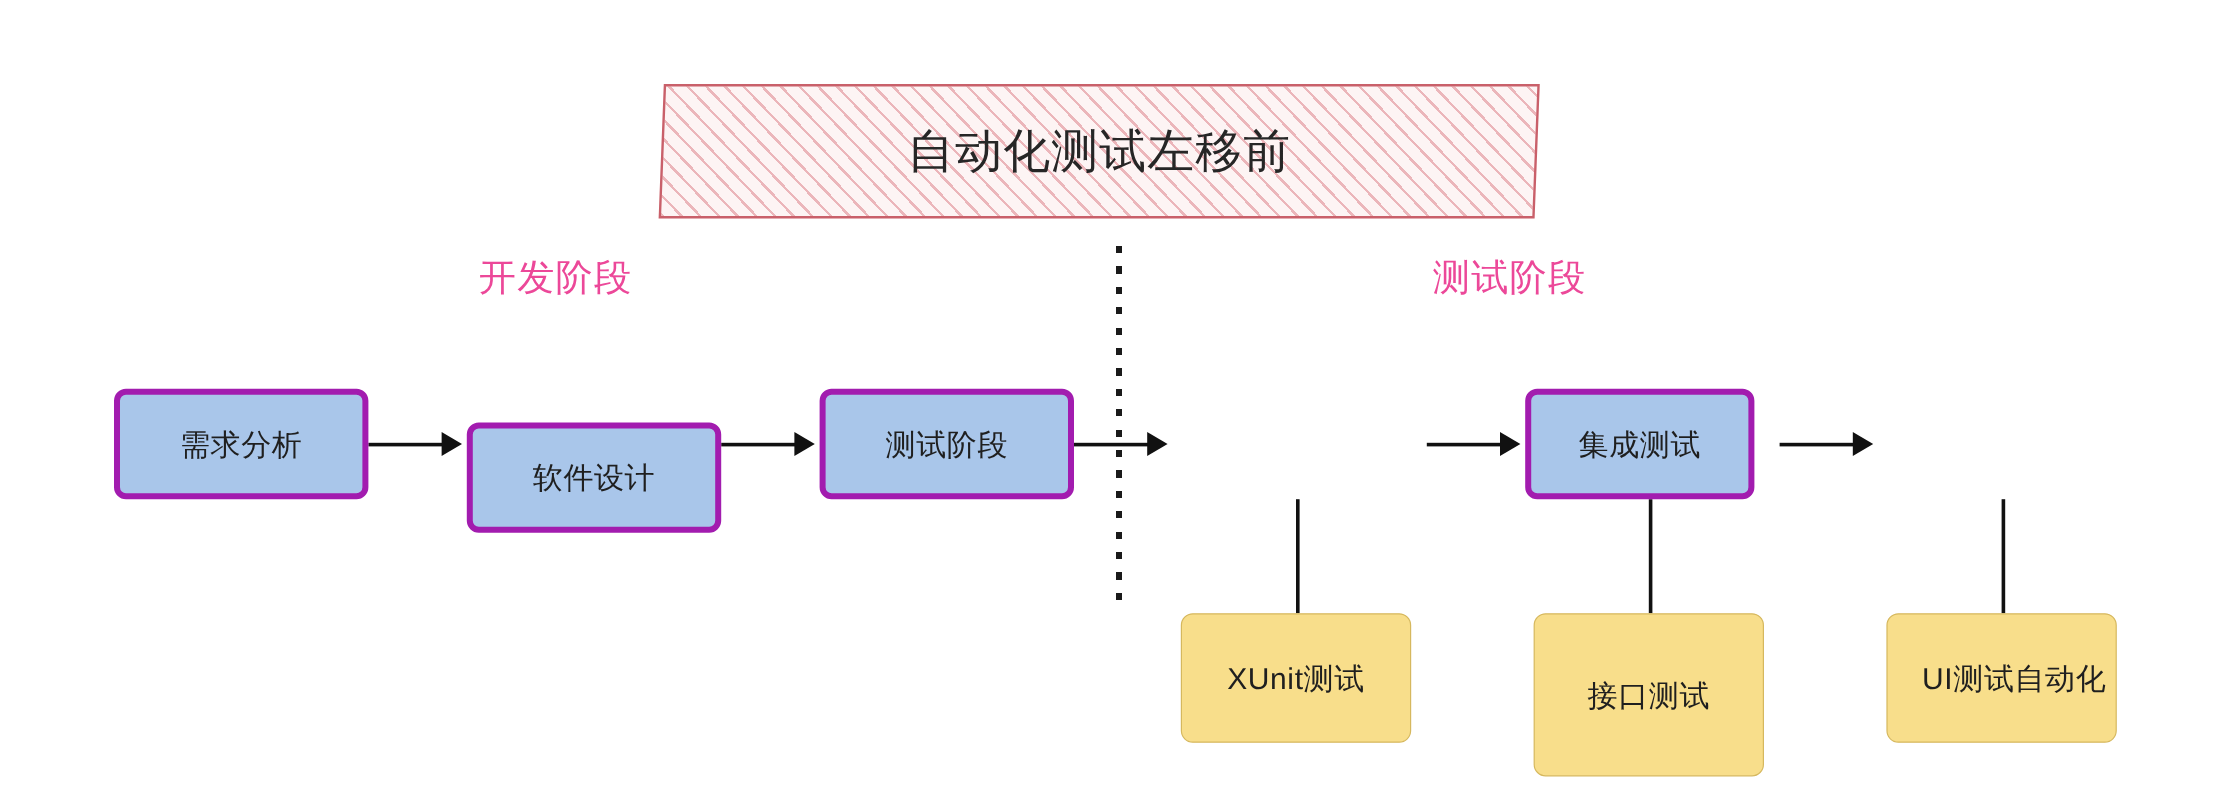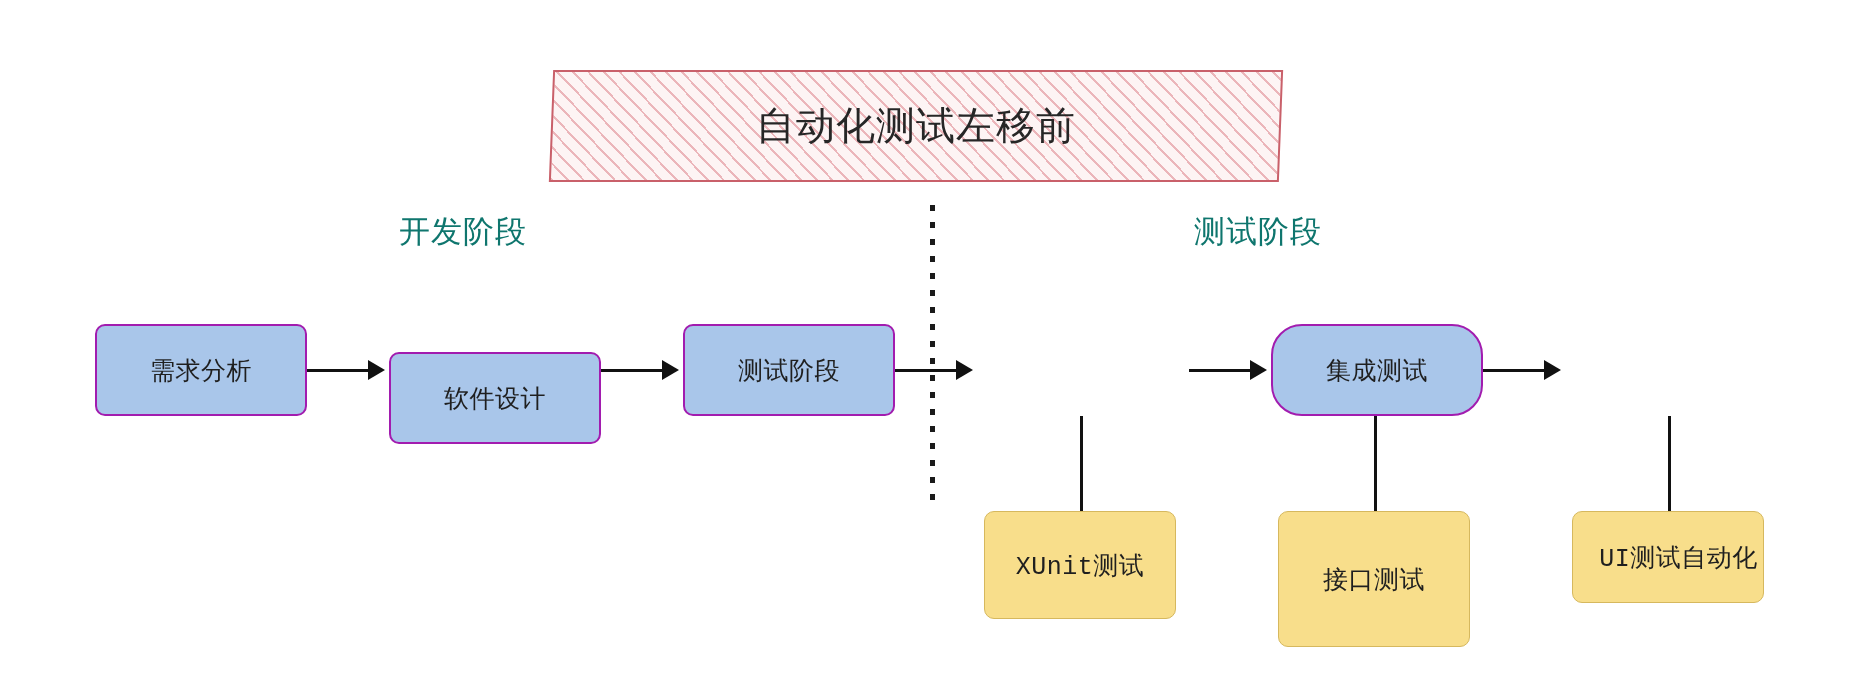"开发阶段" .phase-label { color: #0f766e -> #ec4899 }
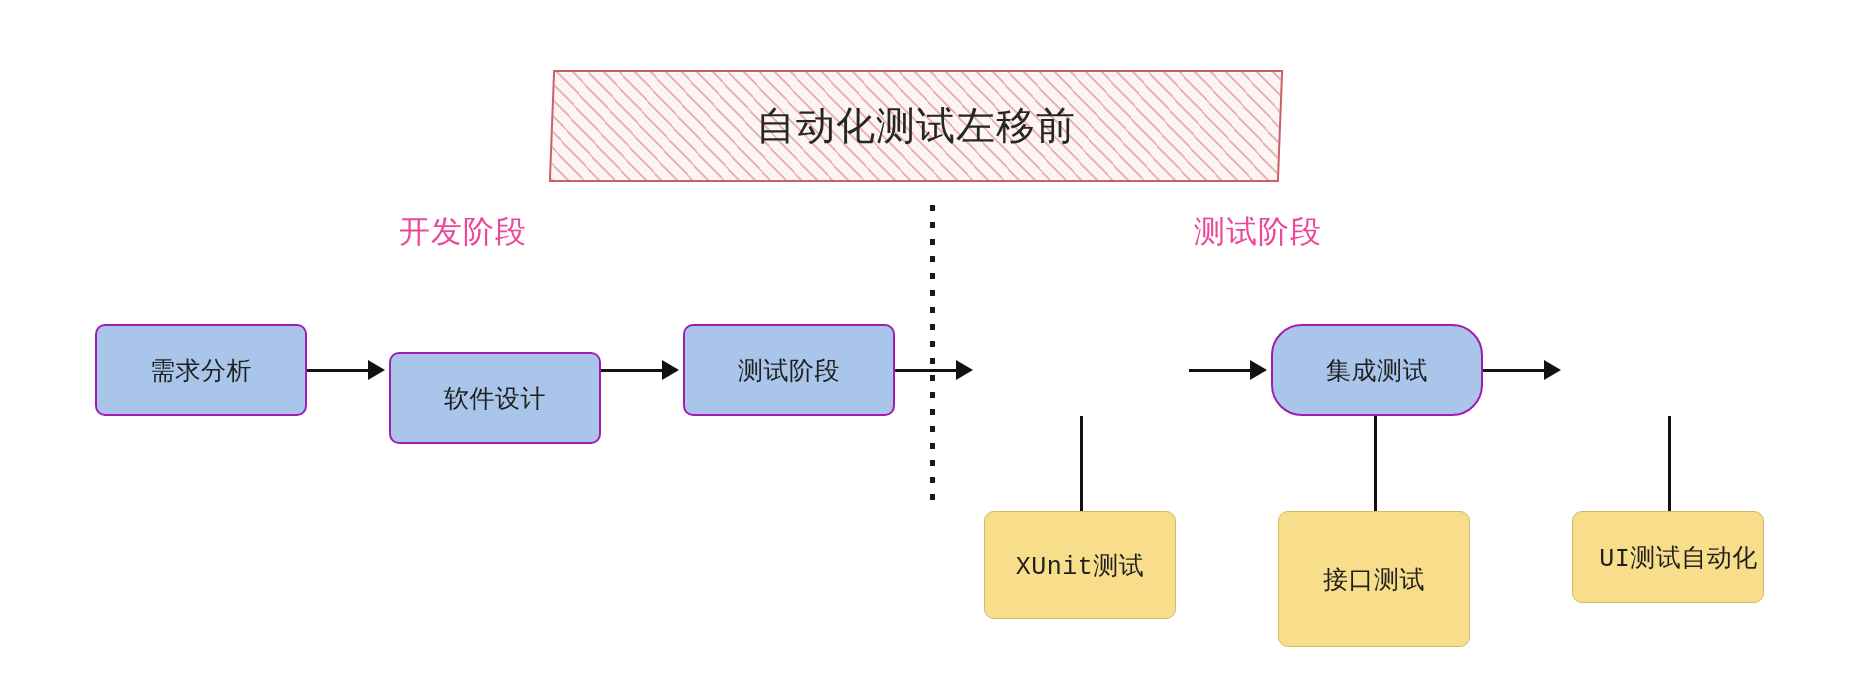"需求分析" .node.blue { border: 2px solid #a21caf -> 5px solid #a21caf }
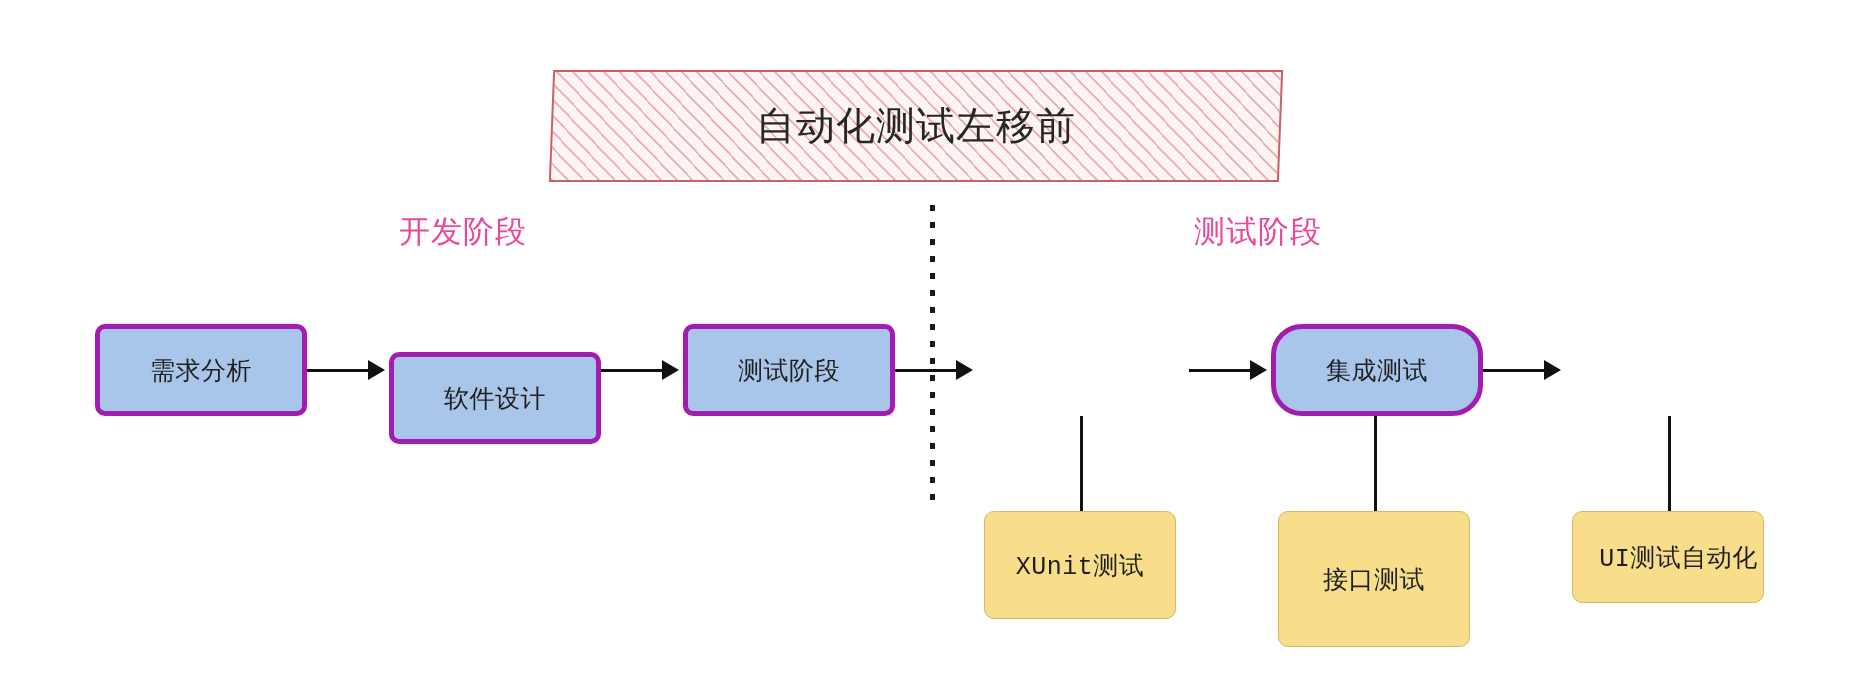"集成测试" div.node { border-radius: 31px -> none; width: 212px -> 191px }
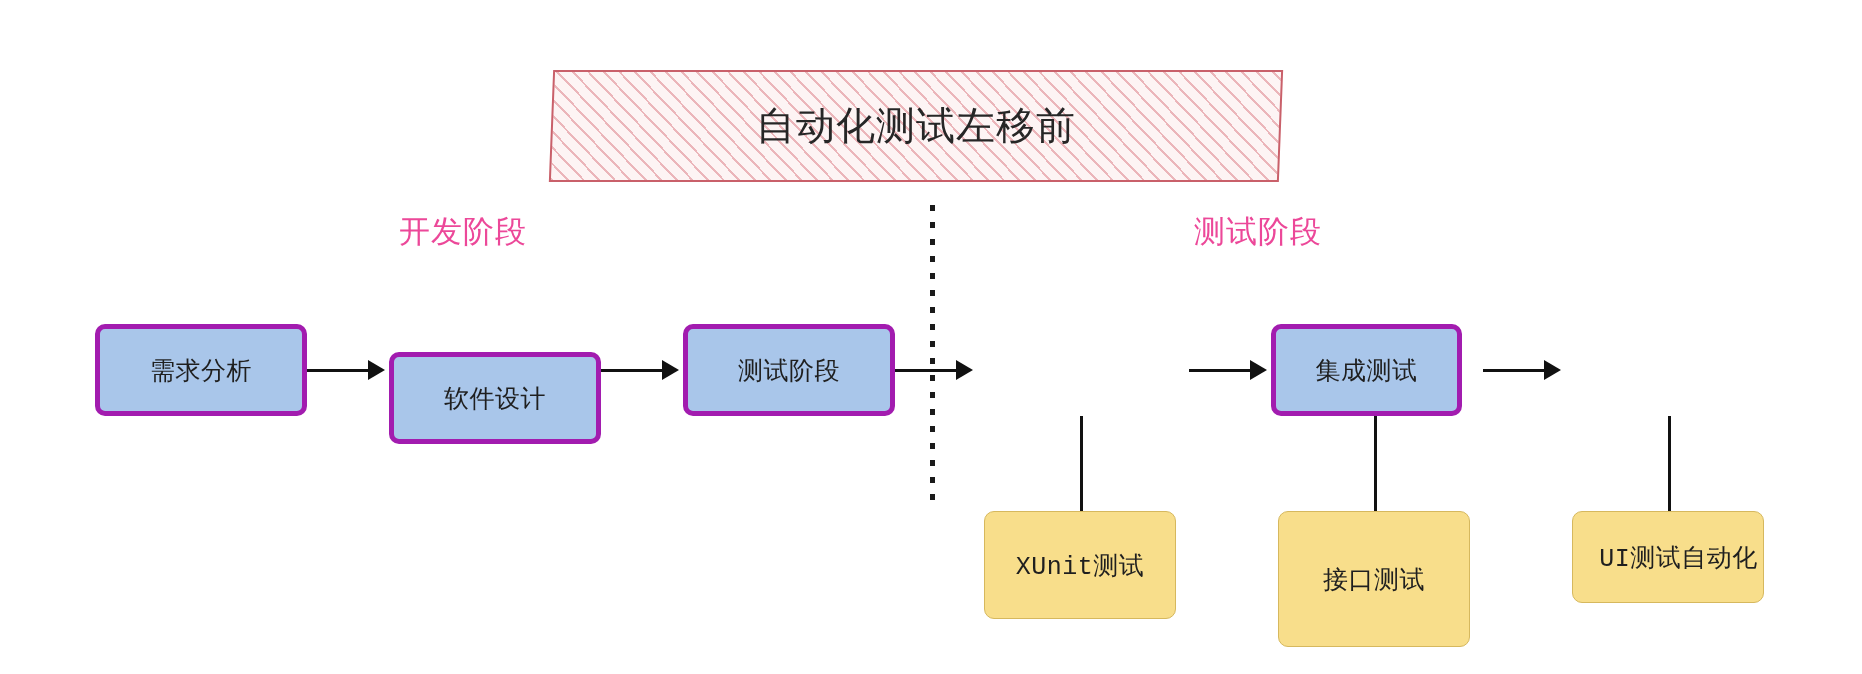"XUnit测试" .node.yellow { font-family: Liberation Mono, monospace -> none }
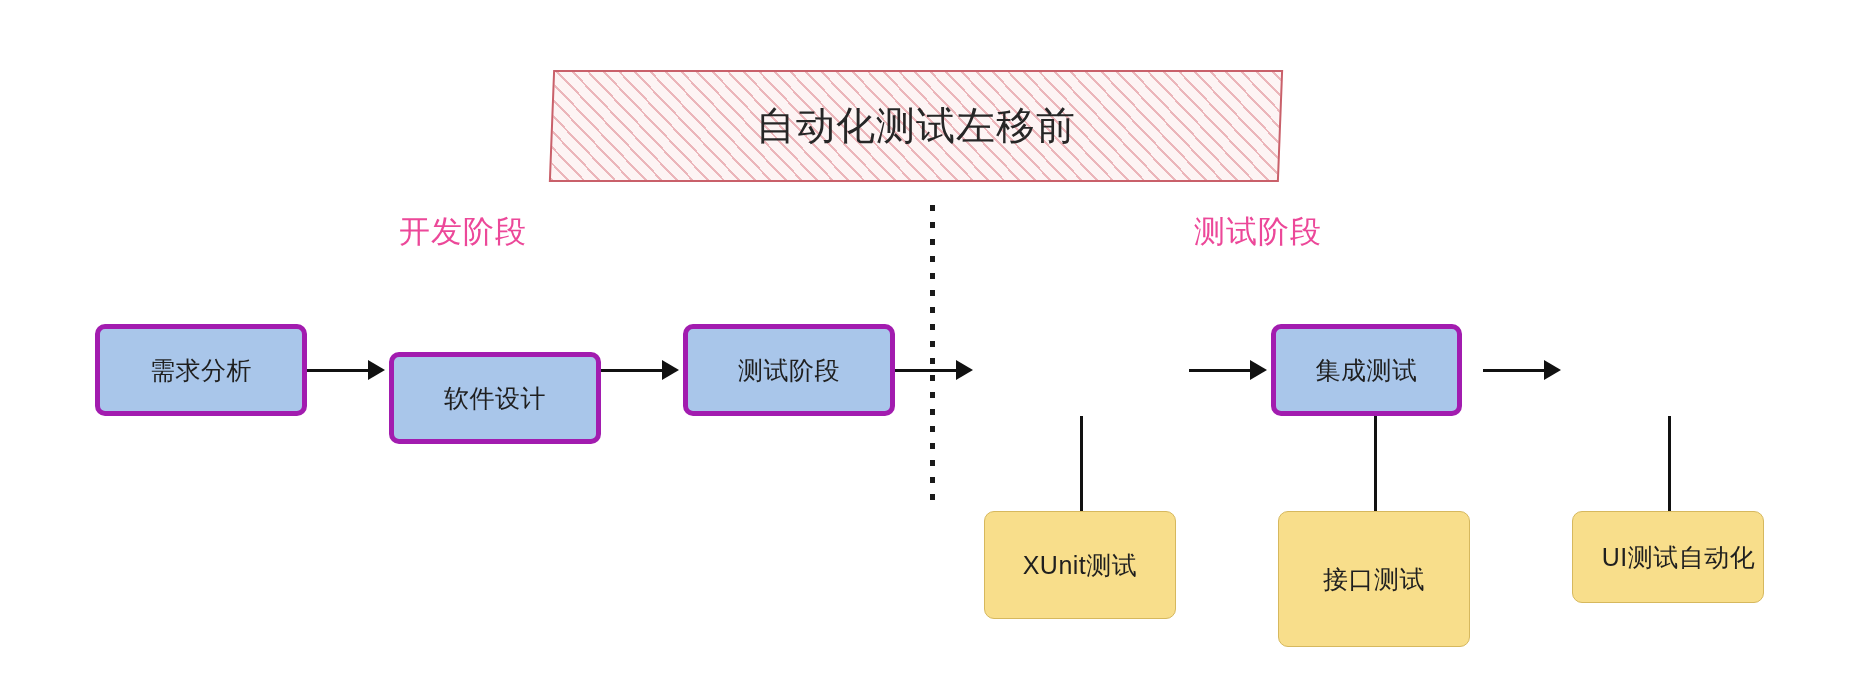"UI测试自动化" div.node { height: 92px -> 108px }
